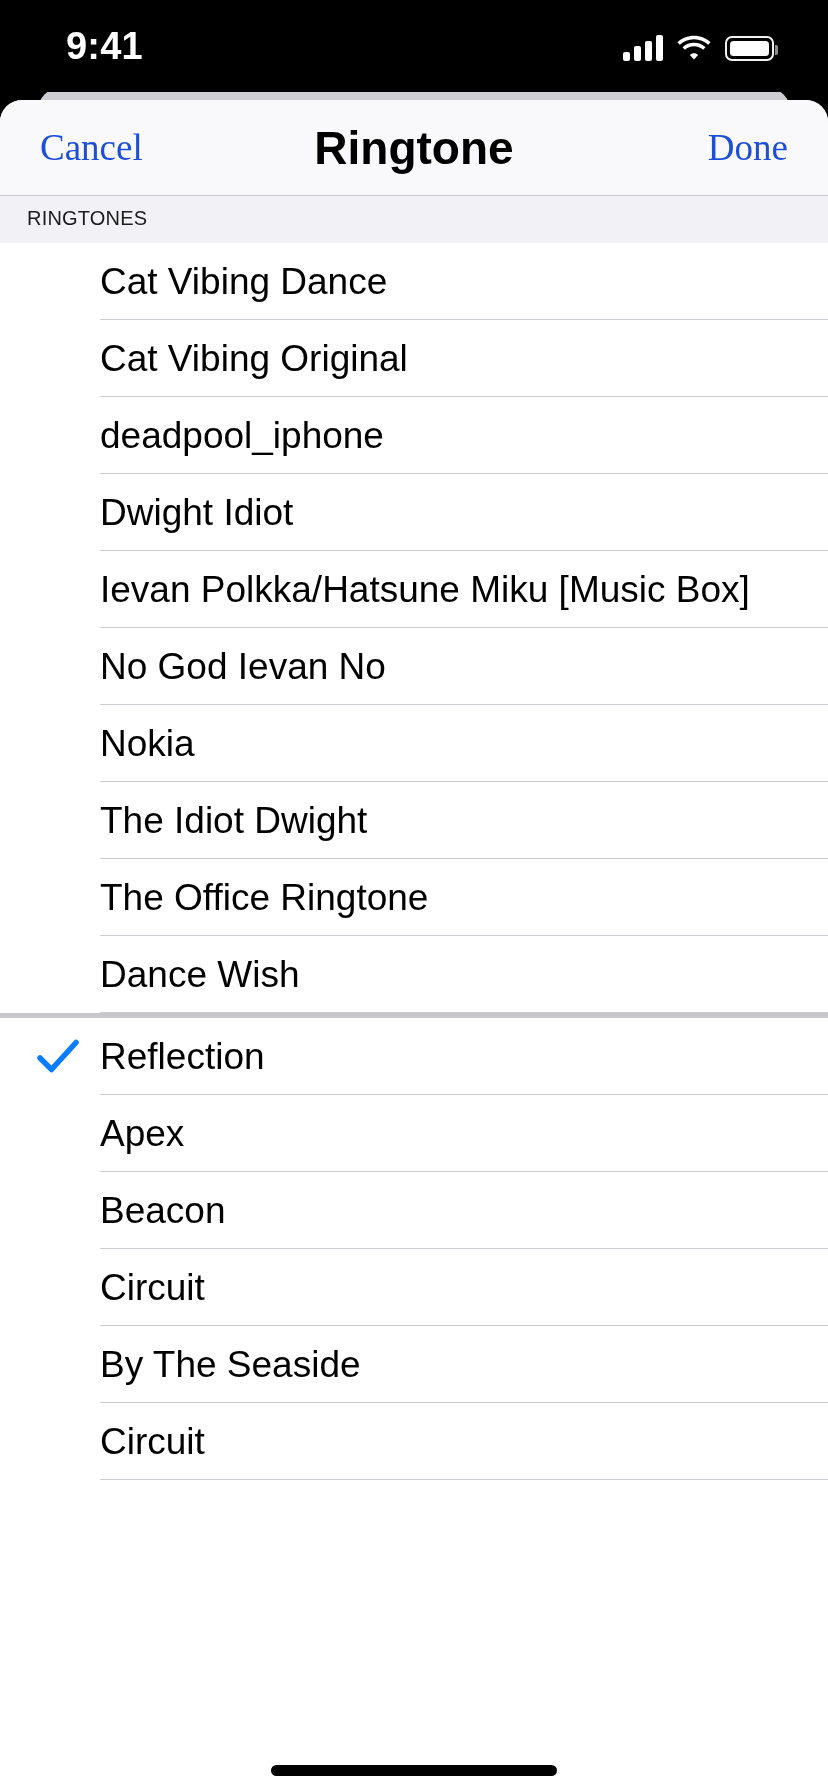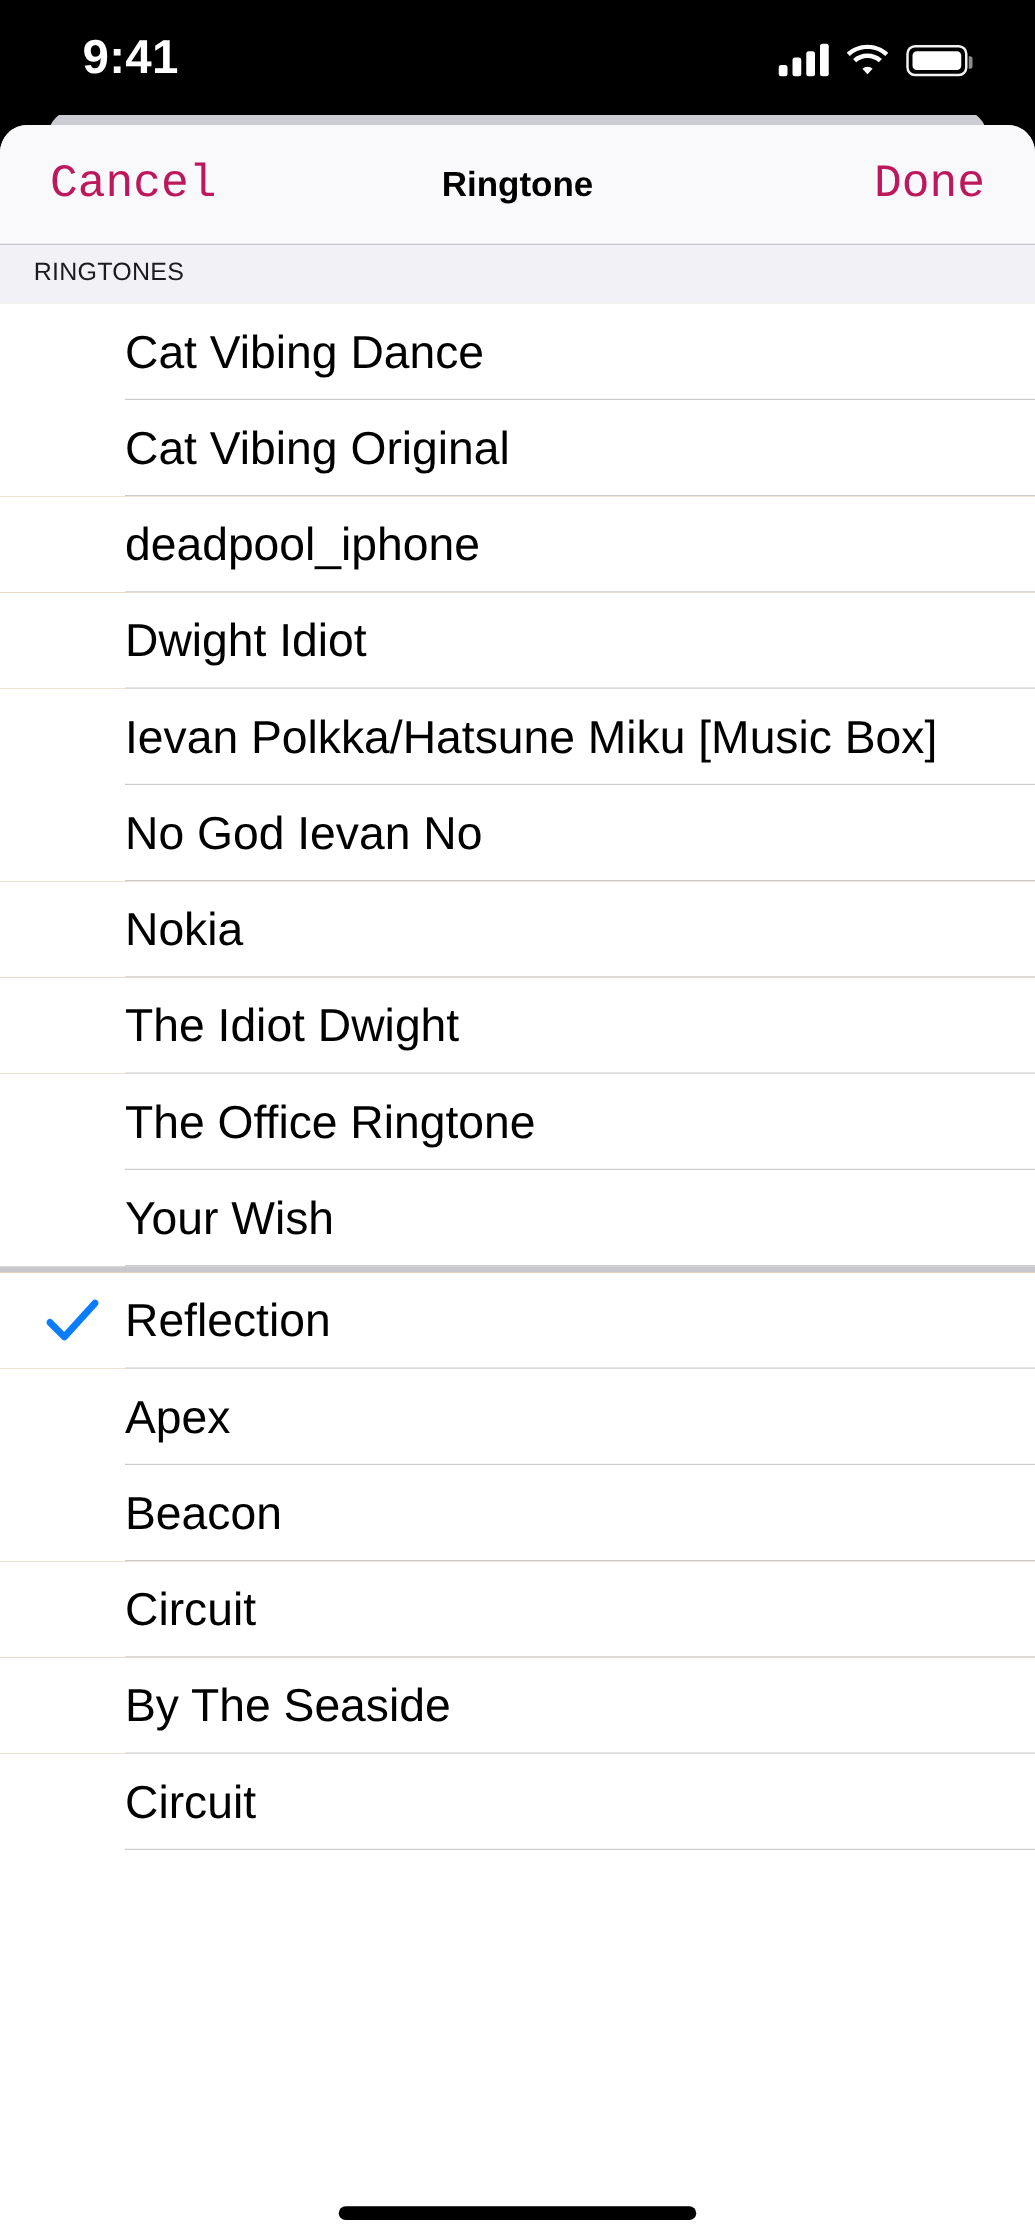"Cancel" .nav-btn { color: #be185d -> #1d4ed8; font-family: Liberation Mono, monospace -> Liberation Serif, serif }
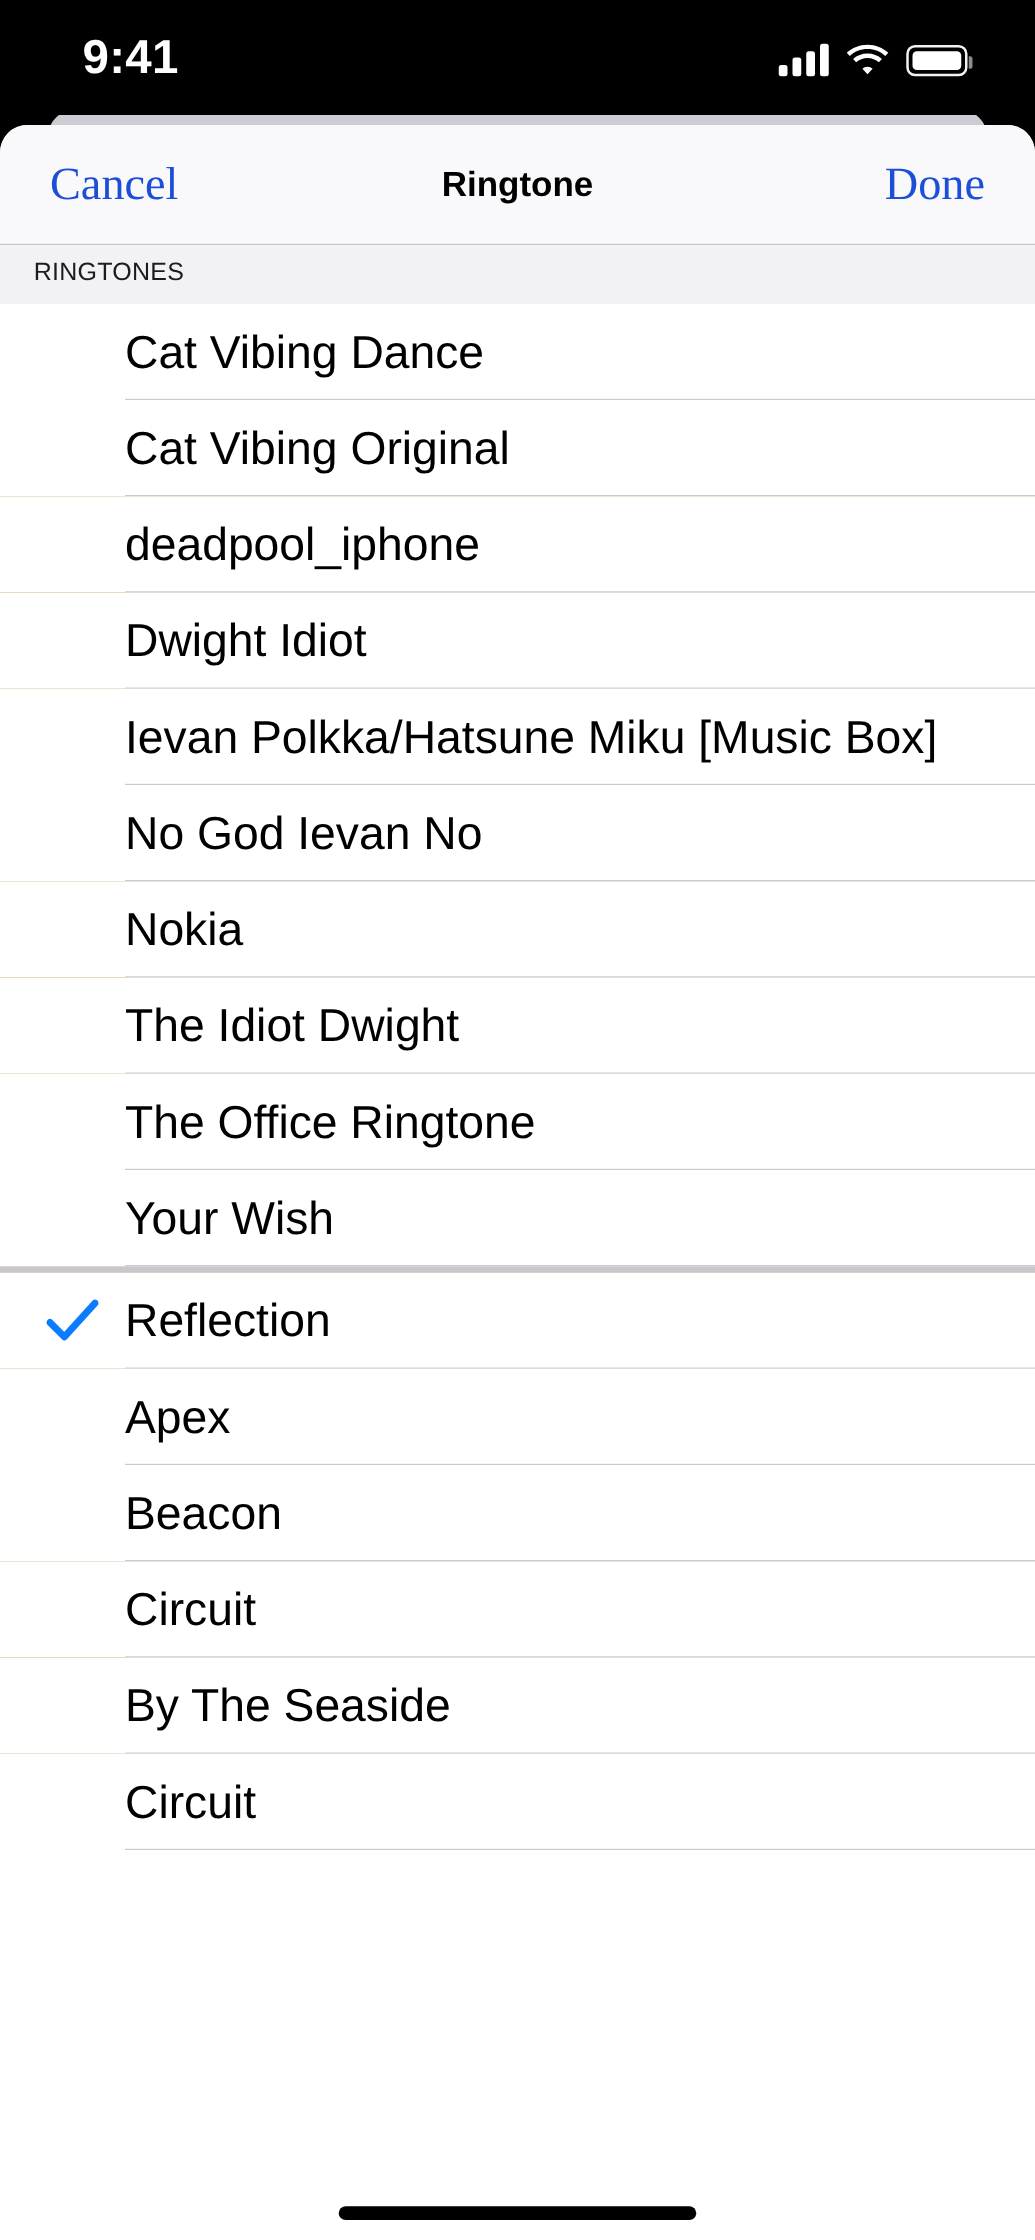"Ringtone" #nav-title { font-size: 28px -> 46px }
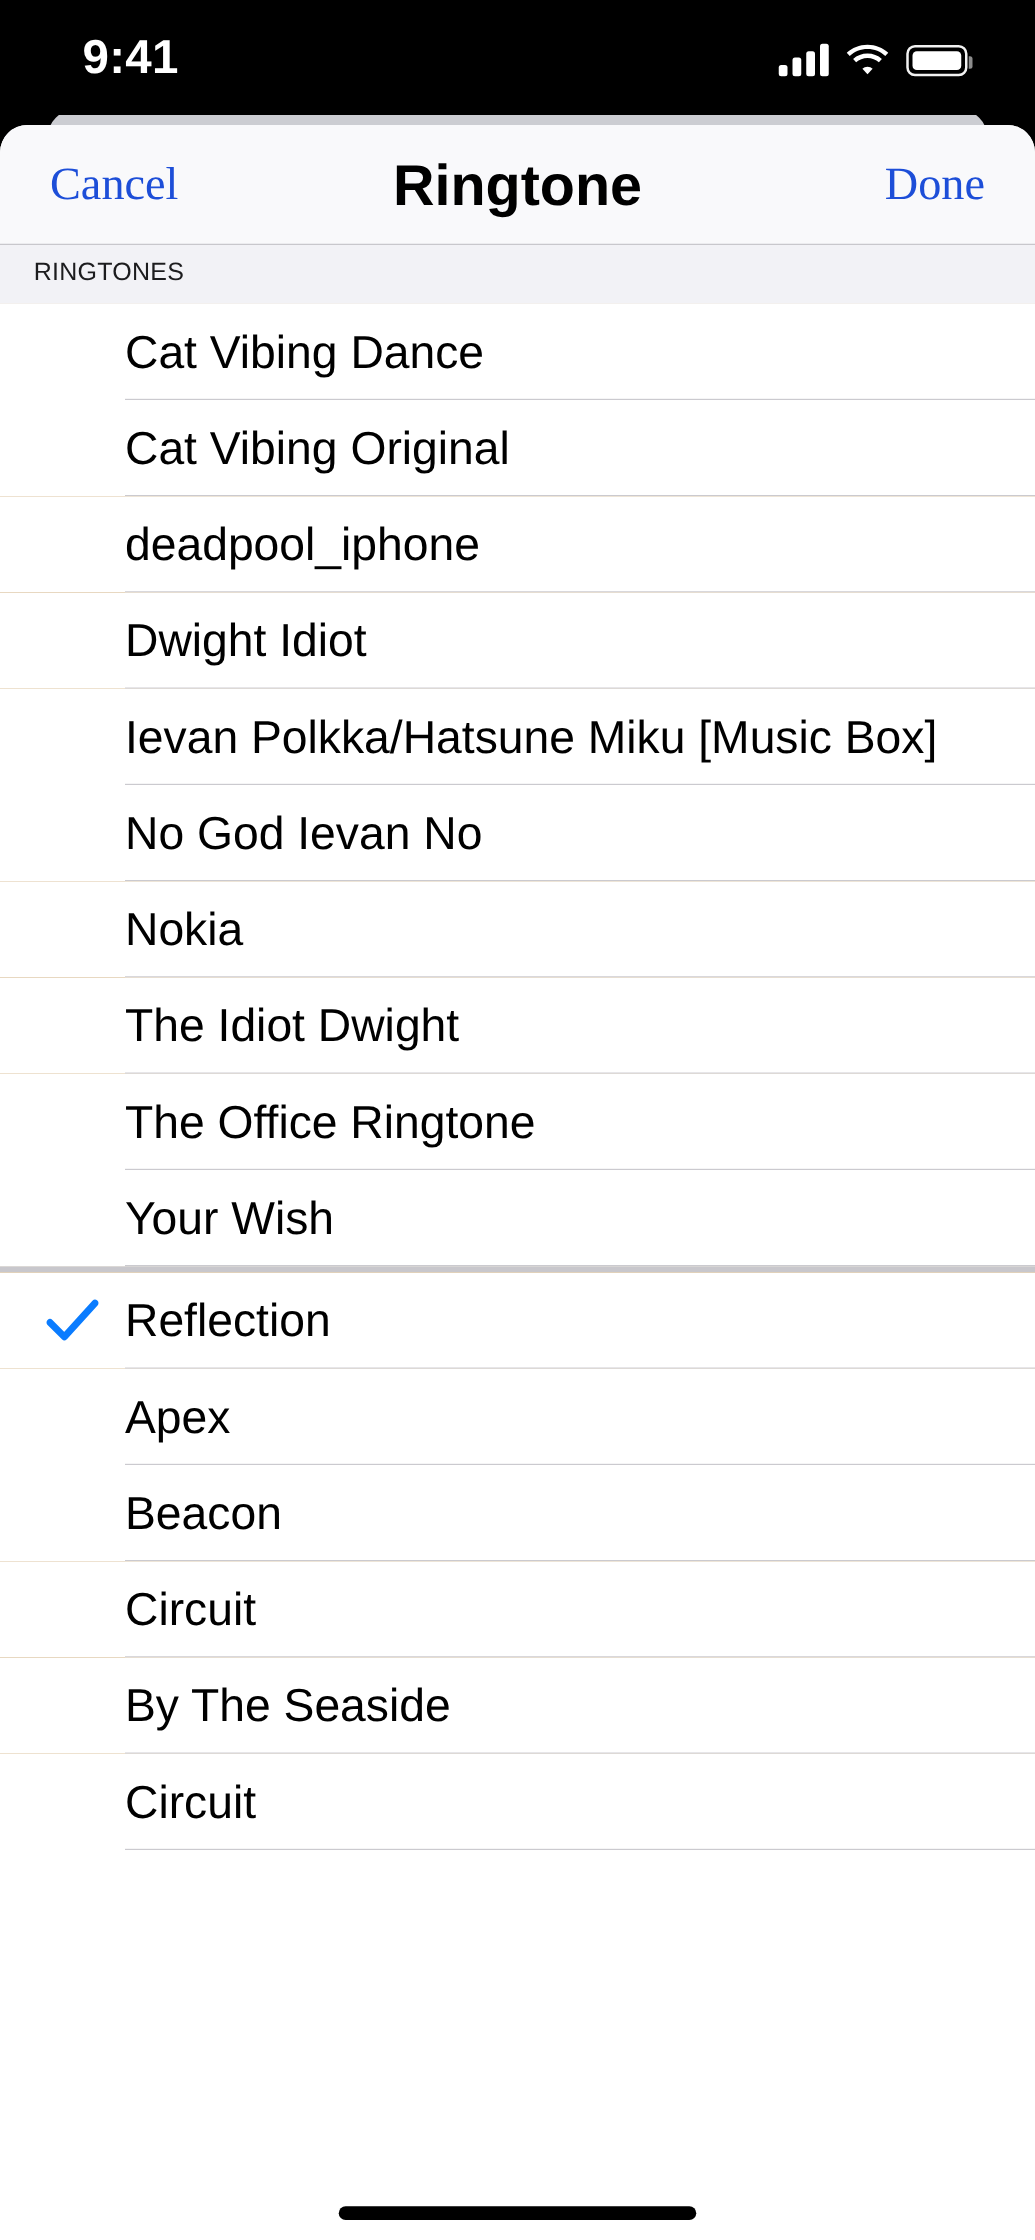"Your Wish" span.label { text: Your -> Dance }
